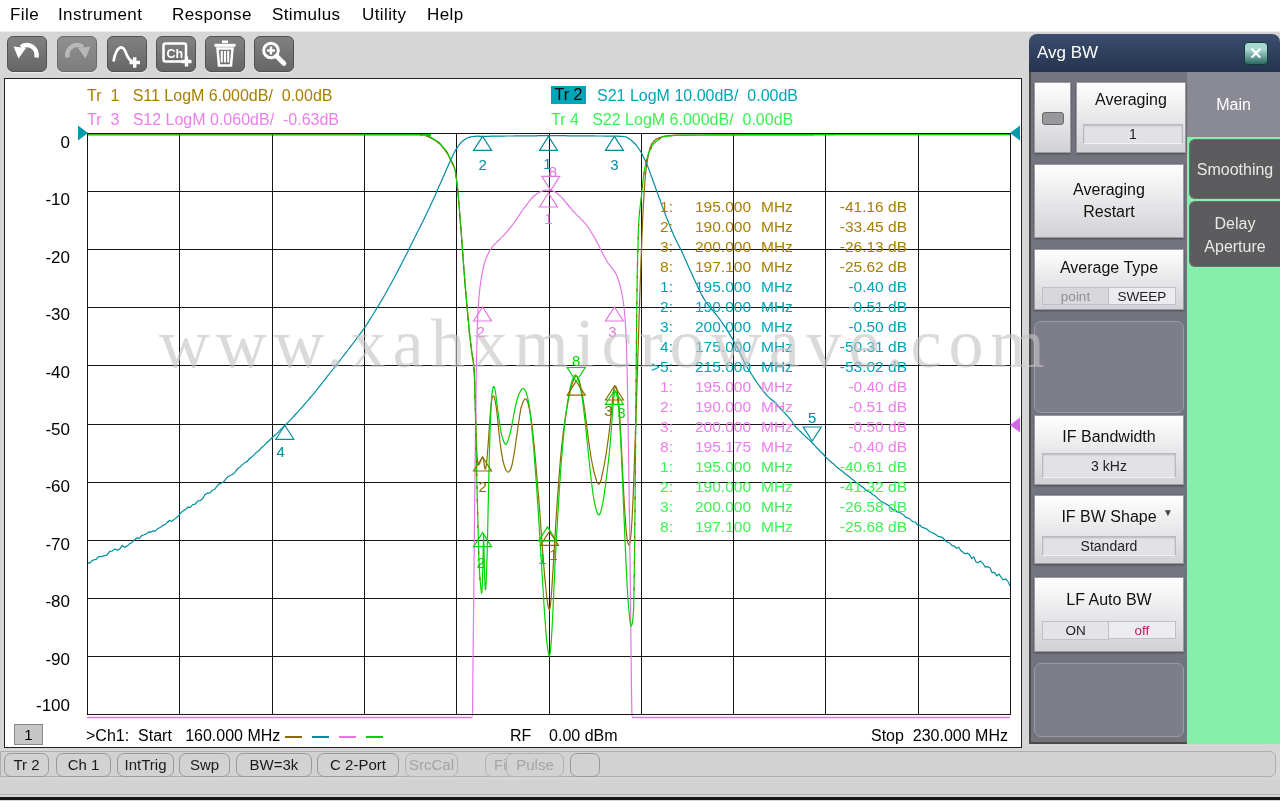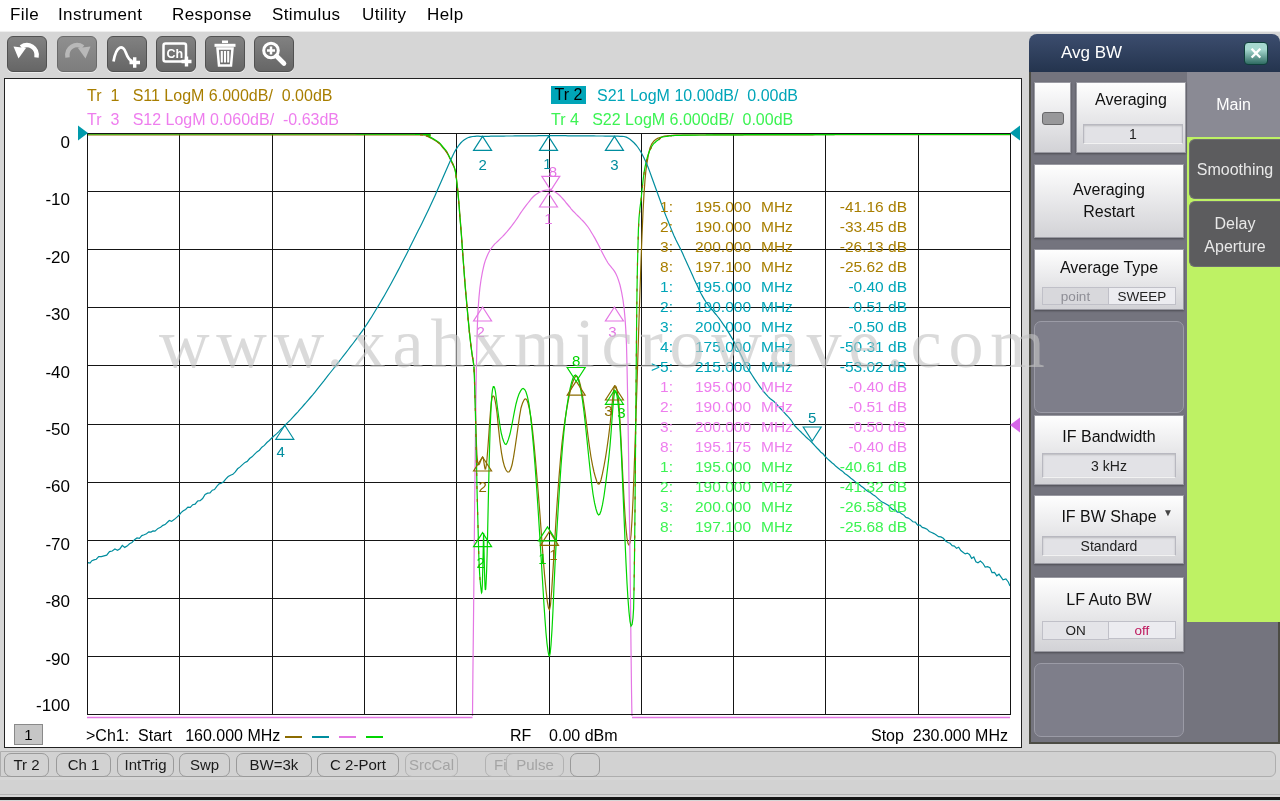"Avg BW" #ptitle { padding-left: 32px -> 8px }
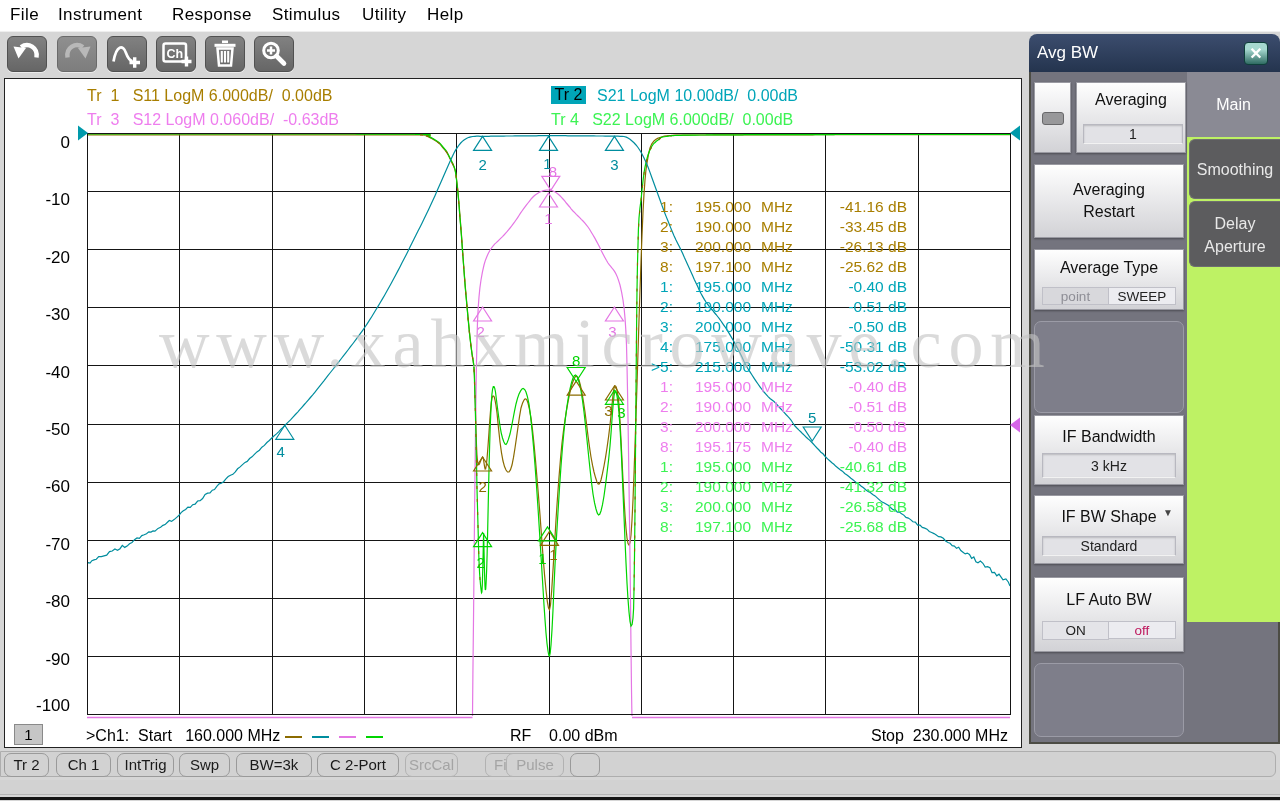"Main" #ptabs { background: #bef264 -> #86efac; height: 550px -> 672px }
